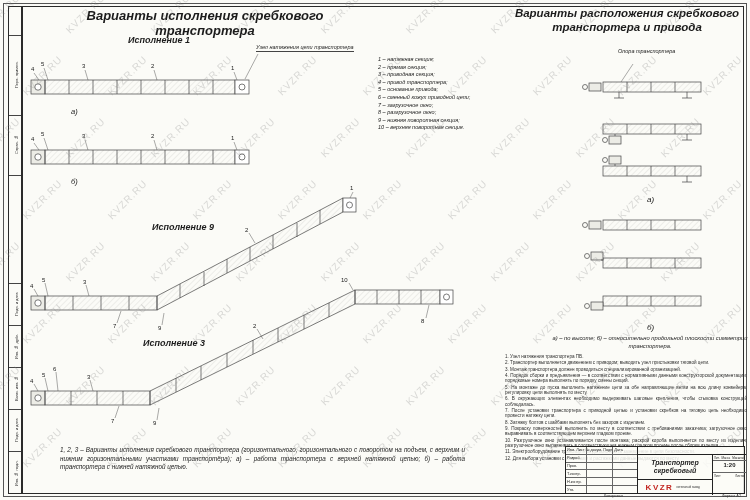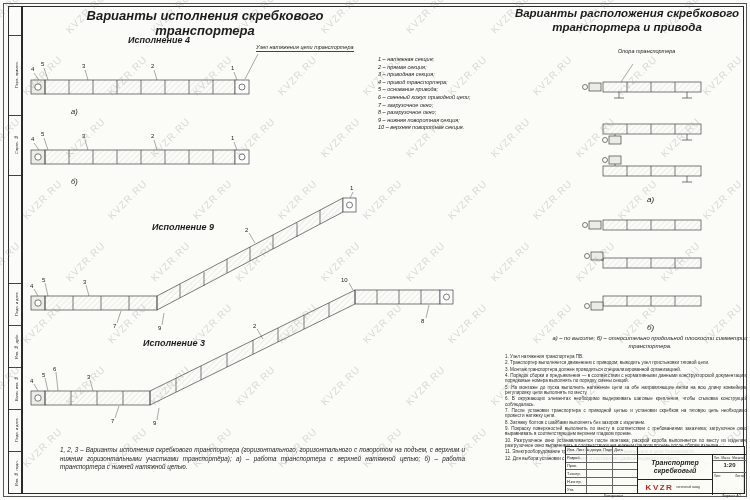"Исполнение 4" div.exec-h { text: 4 -> 1 }
